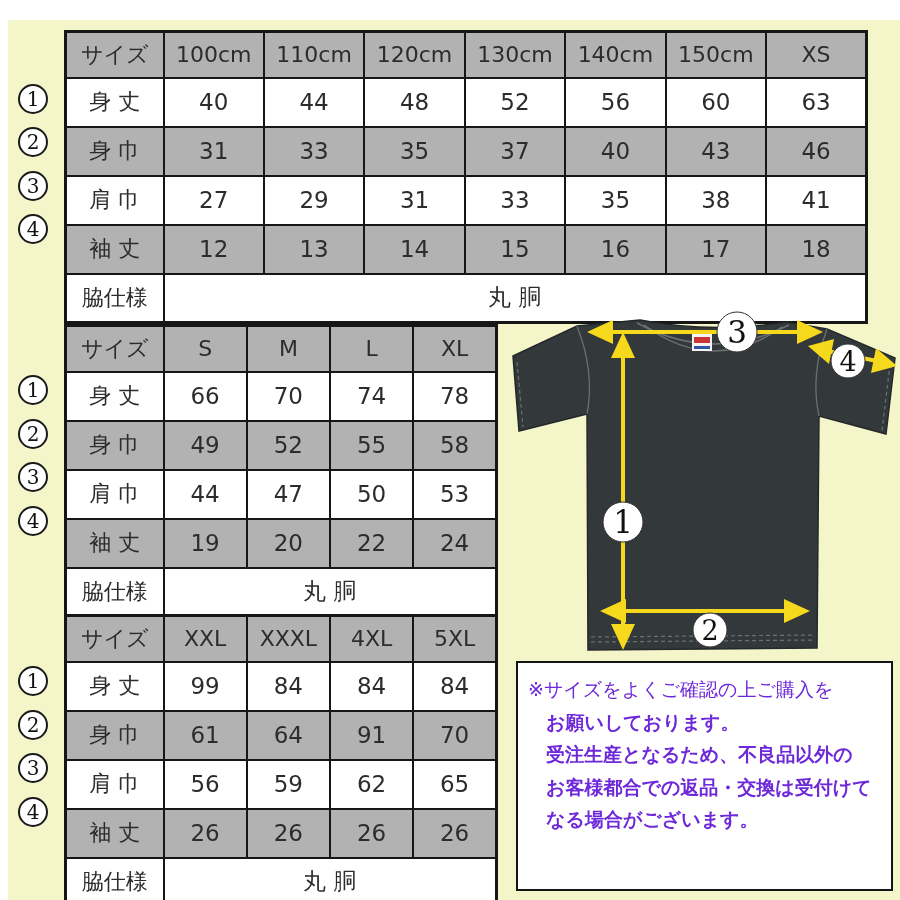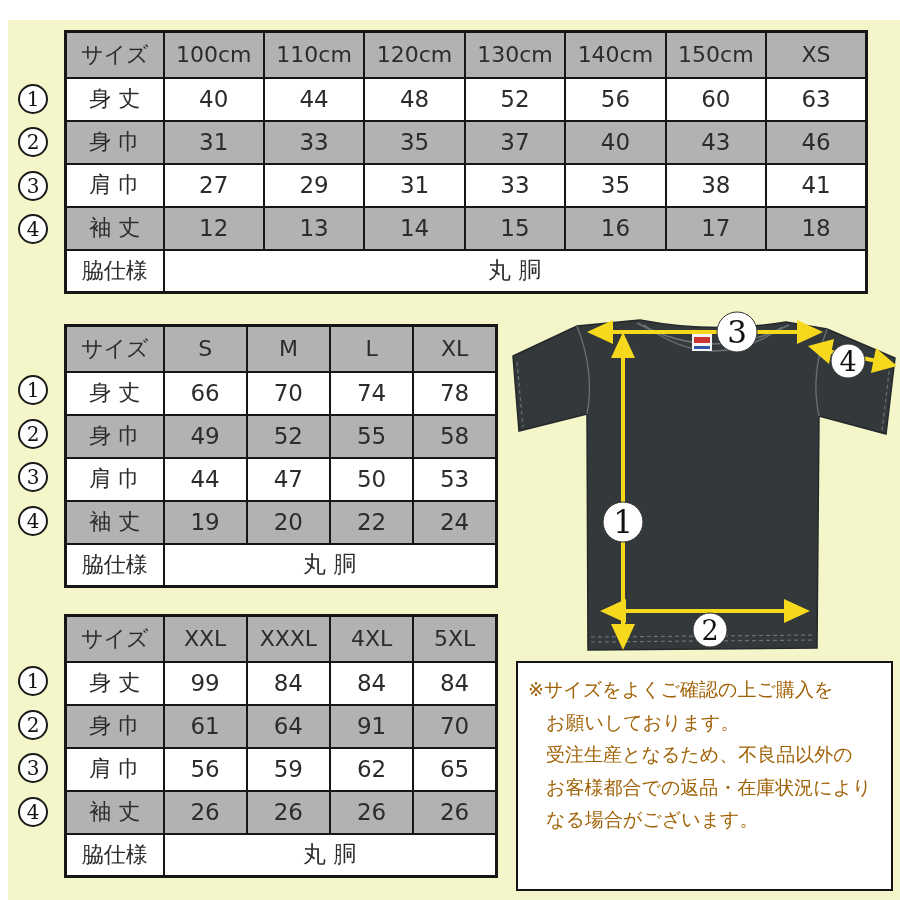"身 丈" .drow { height: 43px -> 49px }
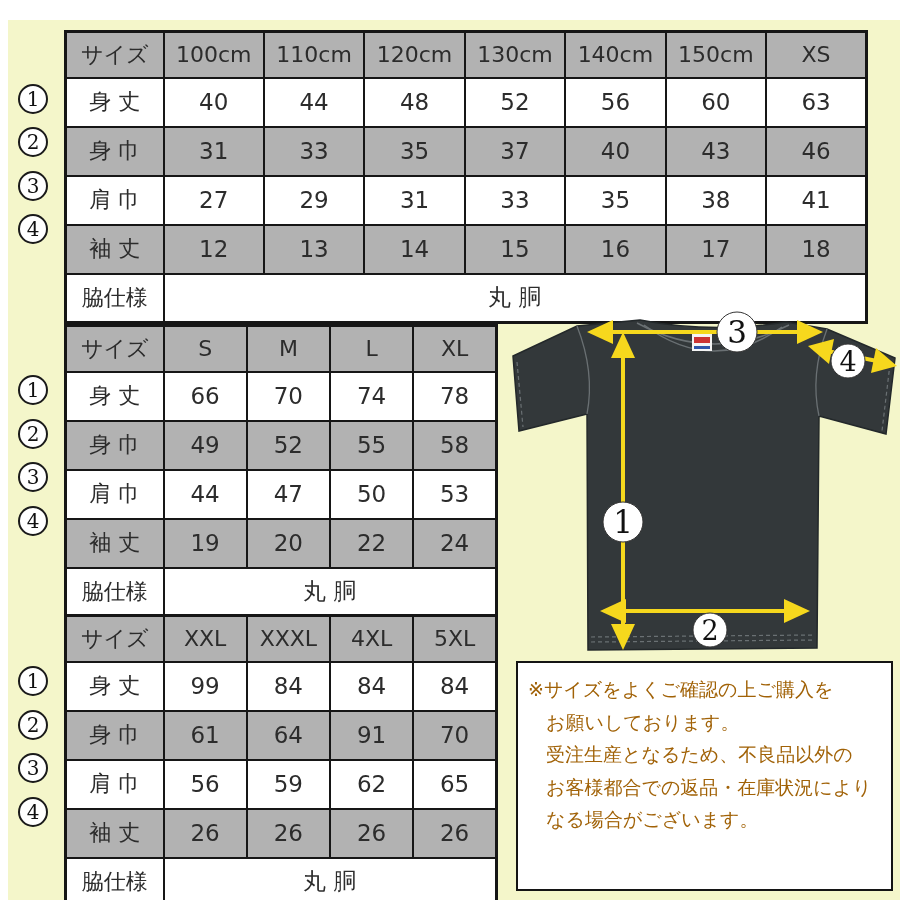"※サイズをよくご確認の上ご購入を" .note { color: #a16207 -> #6d28d9 }
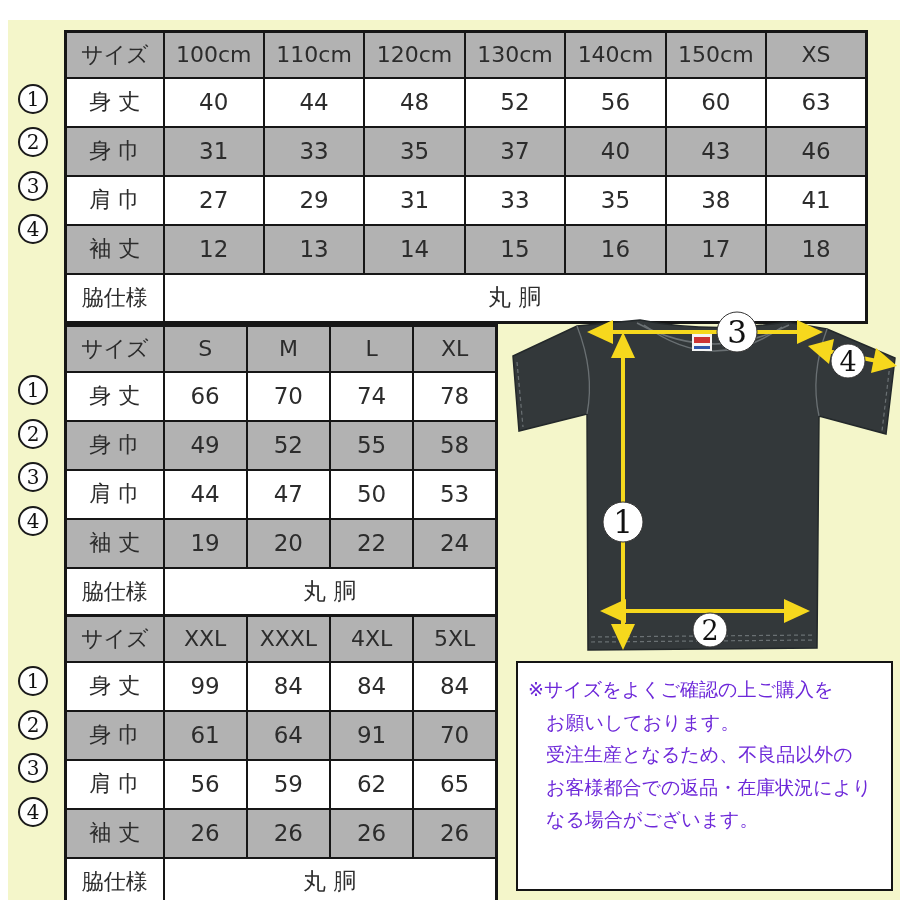"お願いしております。" .note .indent { font-weight: none -> bold }
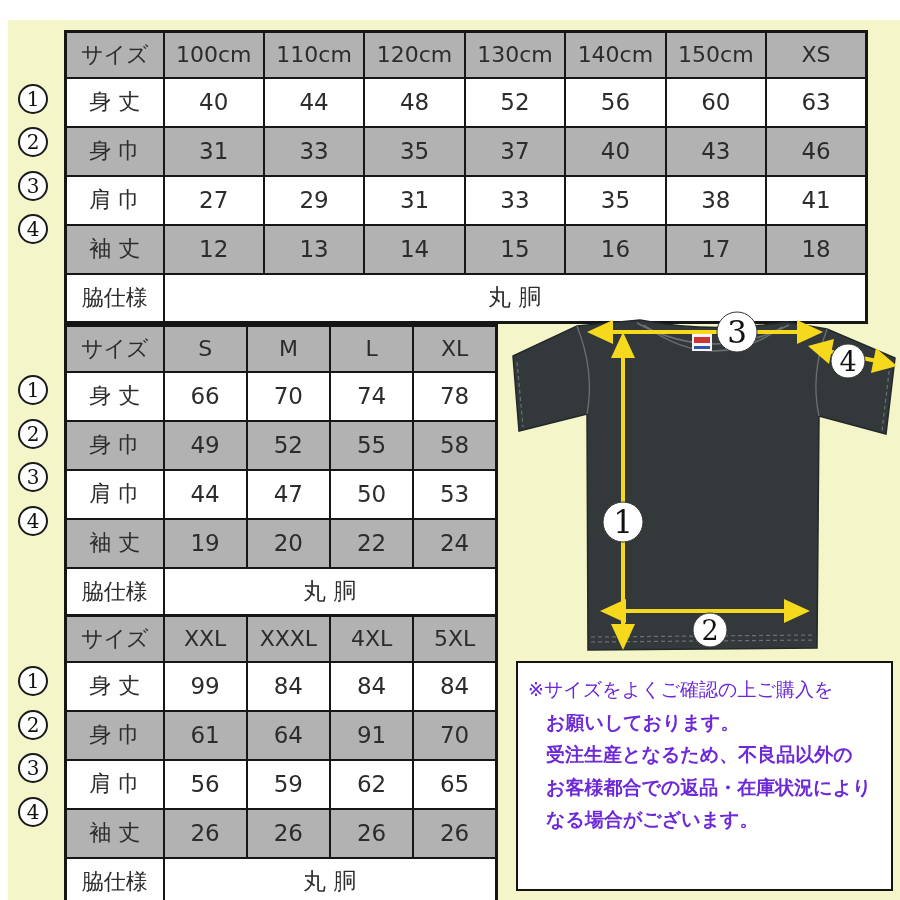"お客様都合での返品・在庫状況により" div.ln { text: 在庫状況により -> 交換は受付けて }
